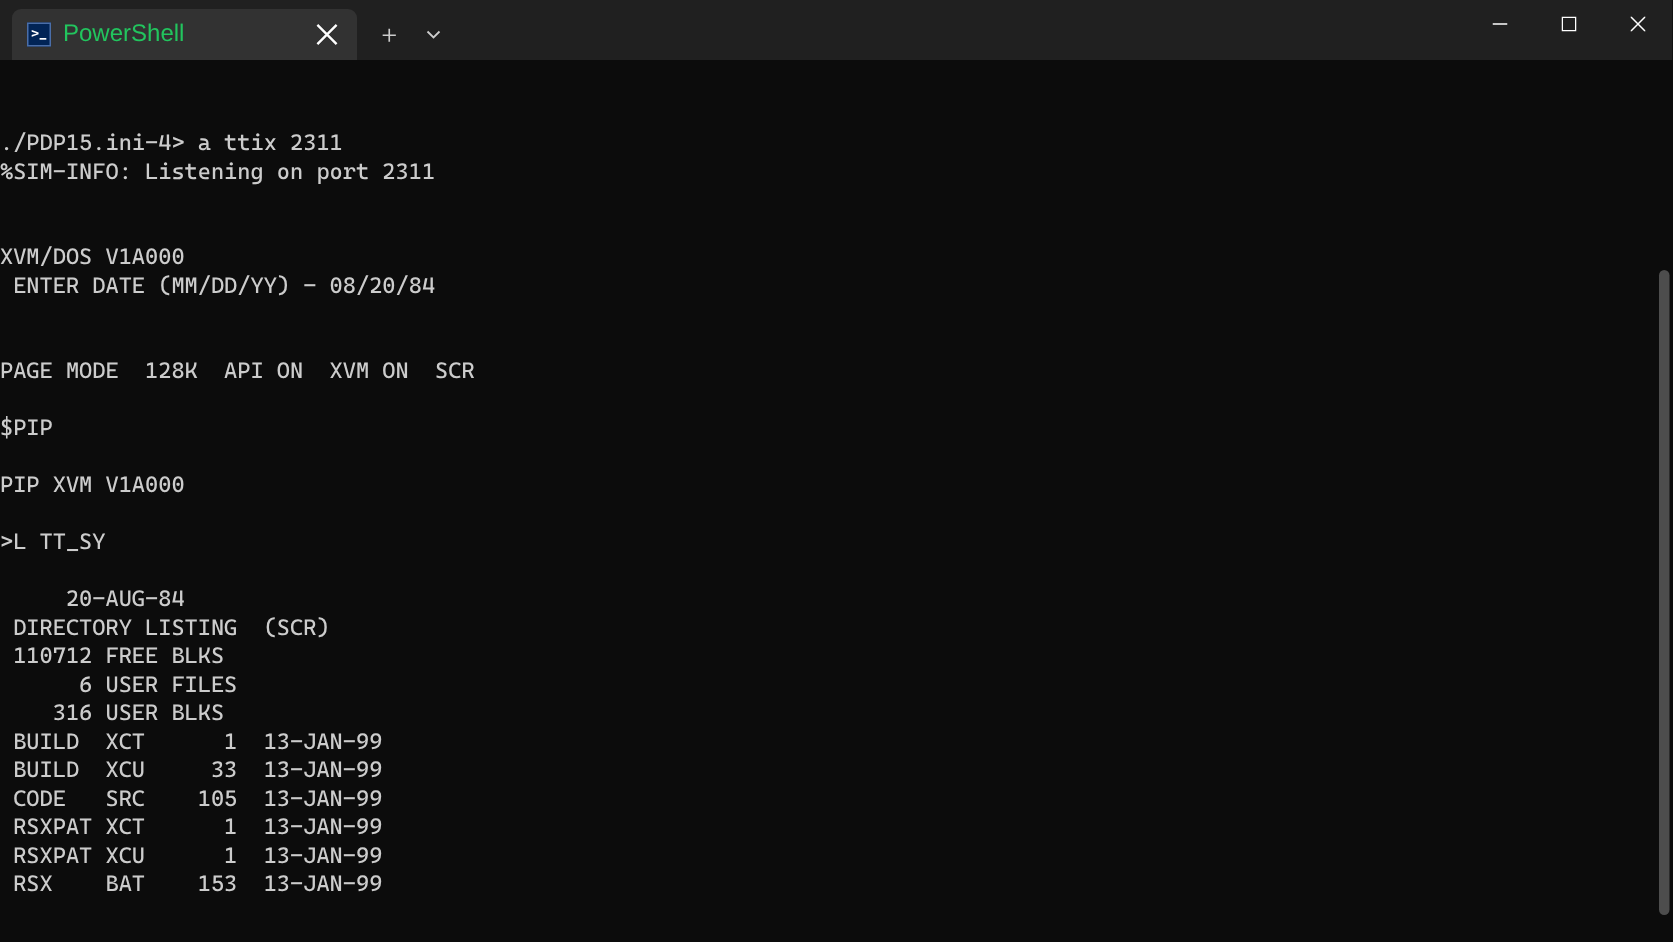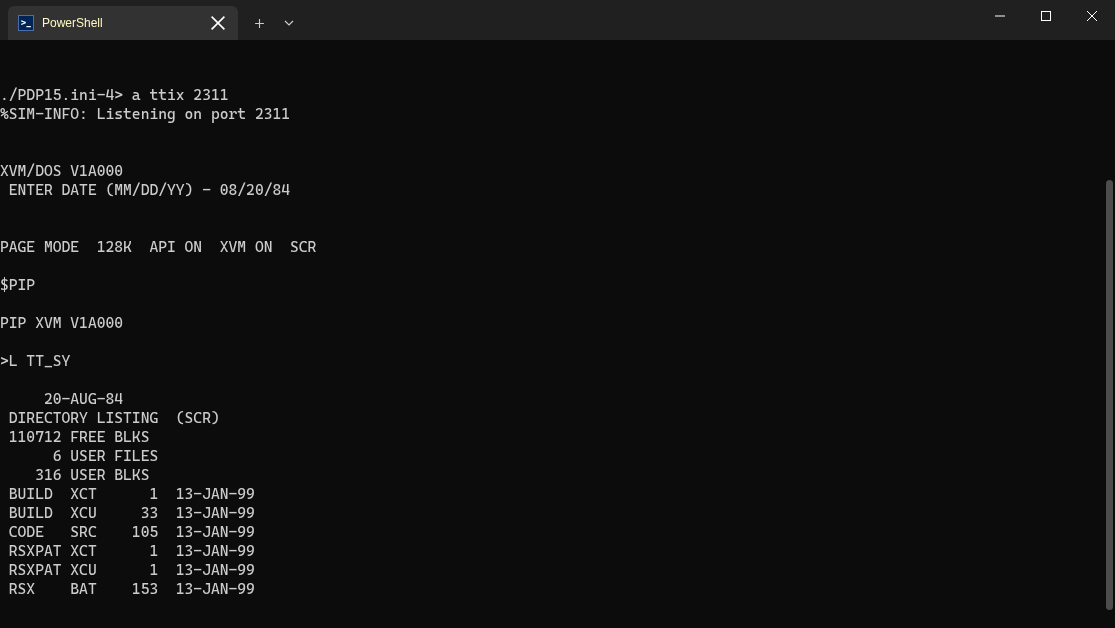"PowerShell" .tab-title { color: #fef9c3 -> #22c55e; font-size: 12px -> 16px }
